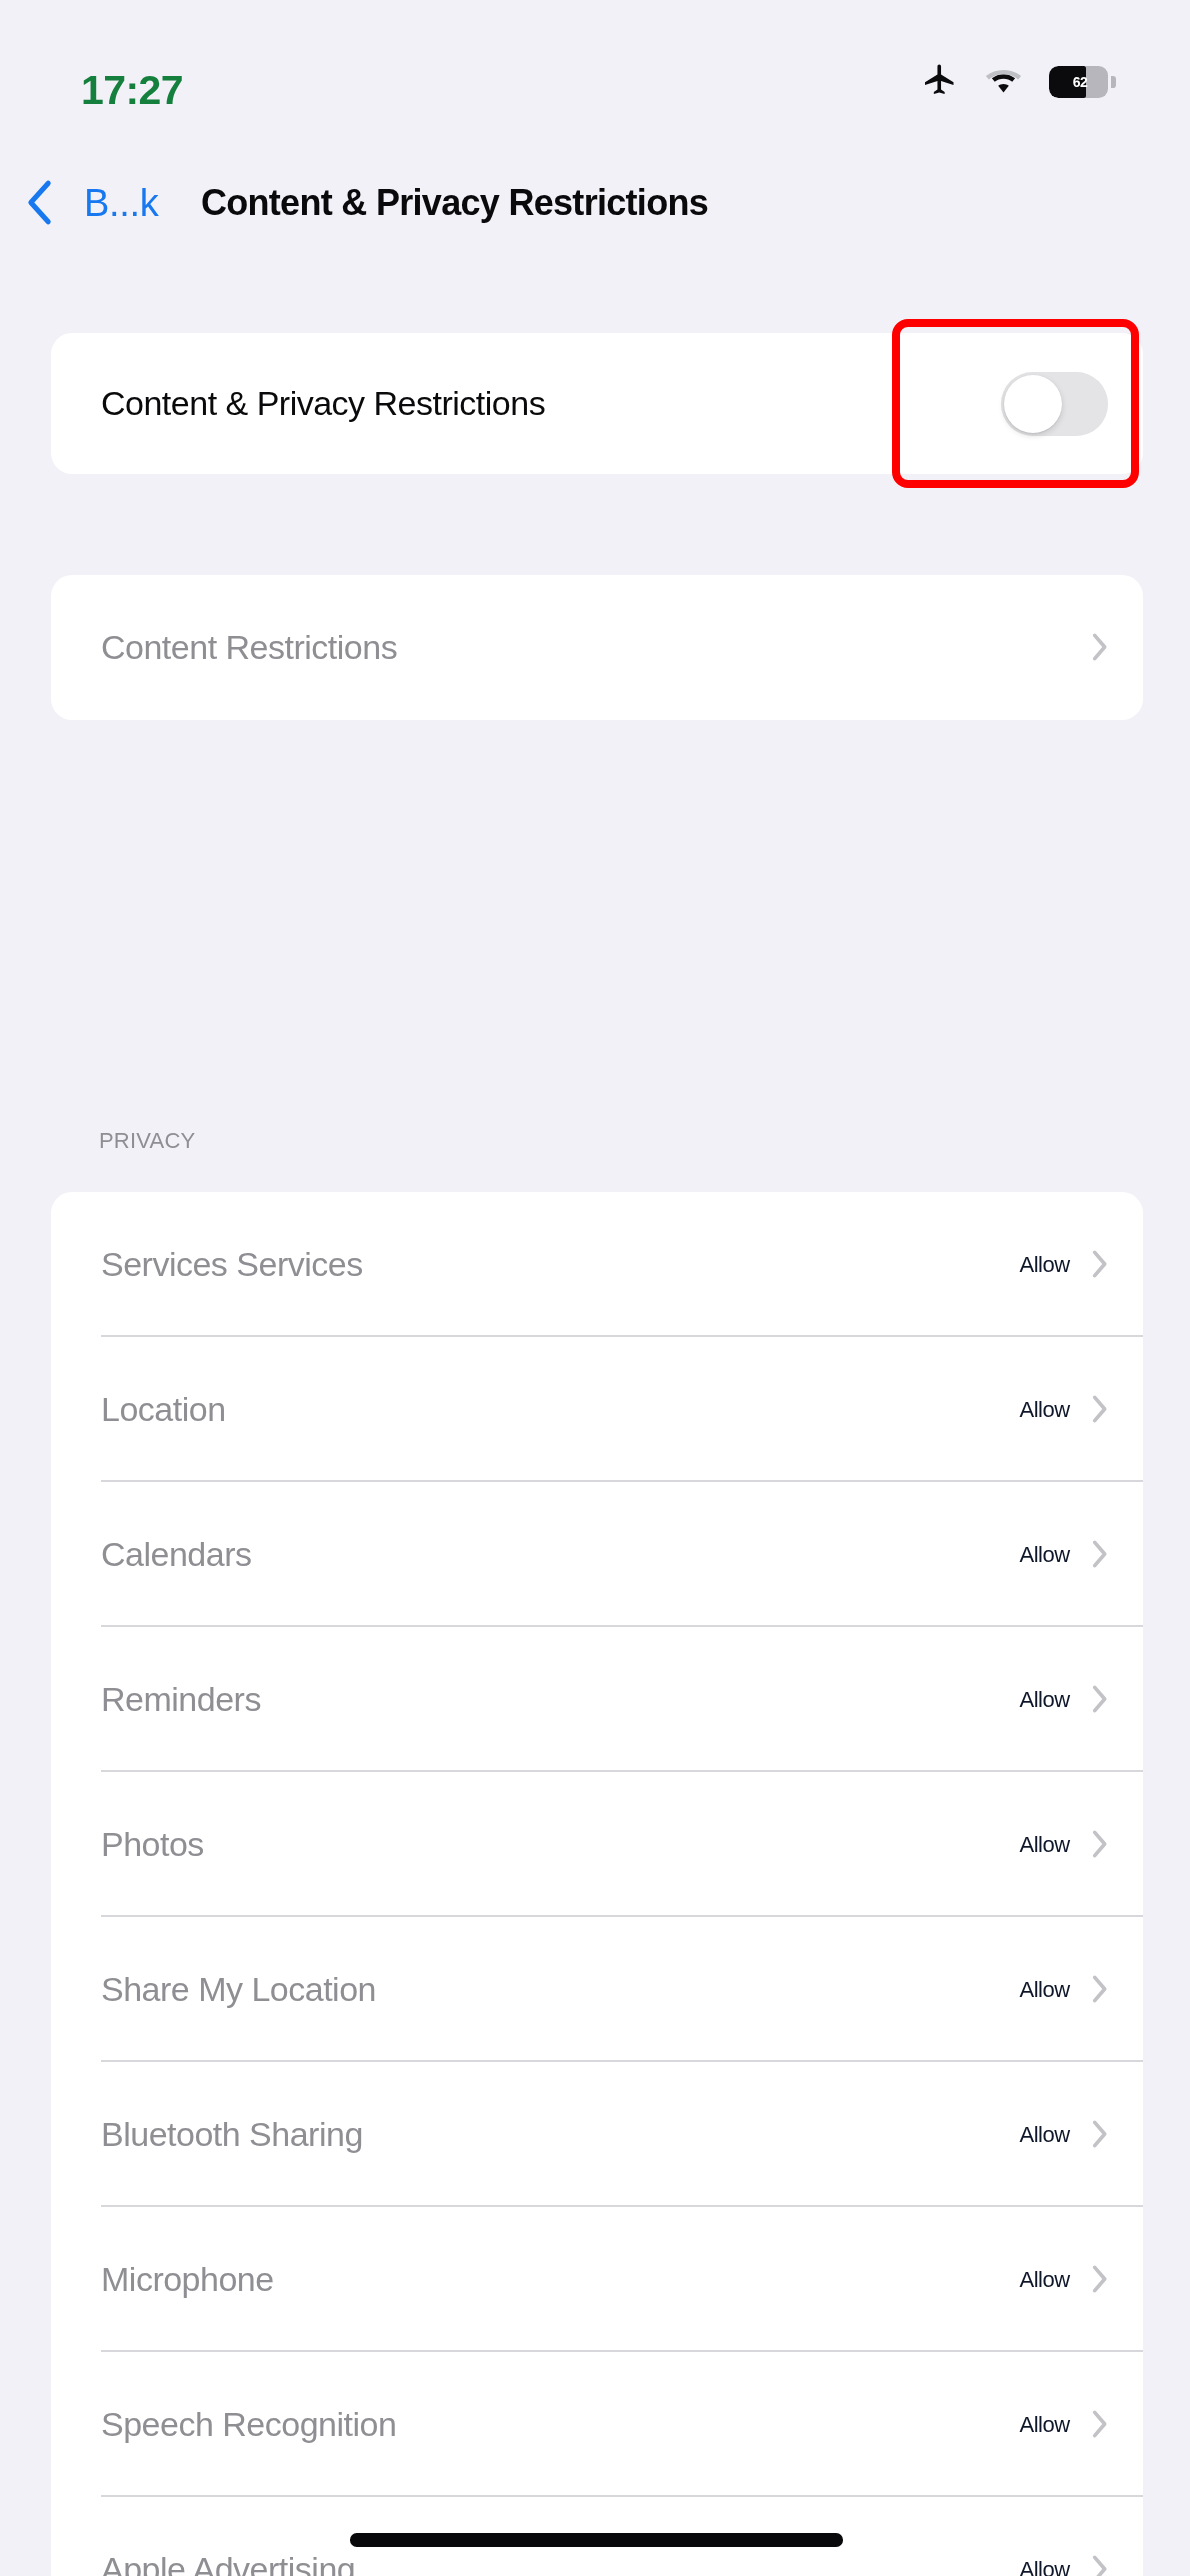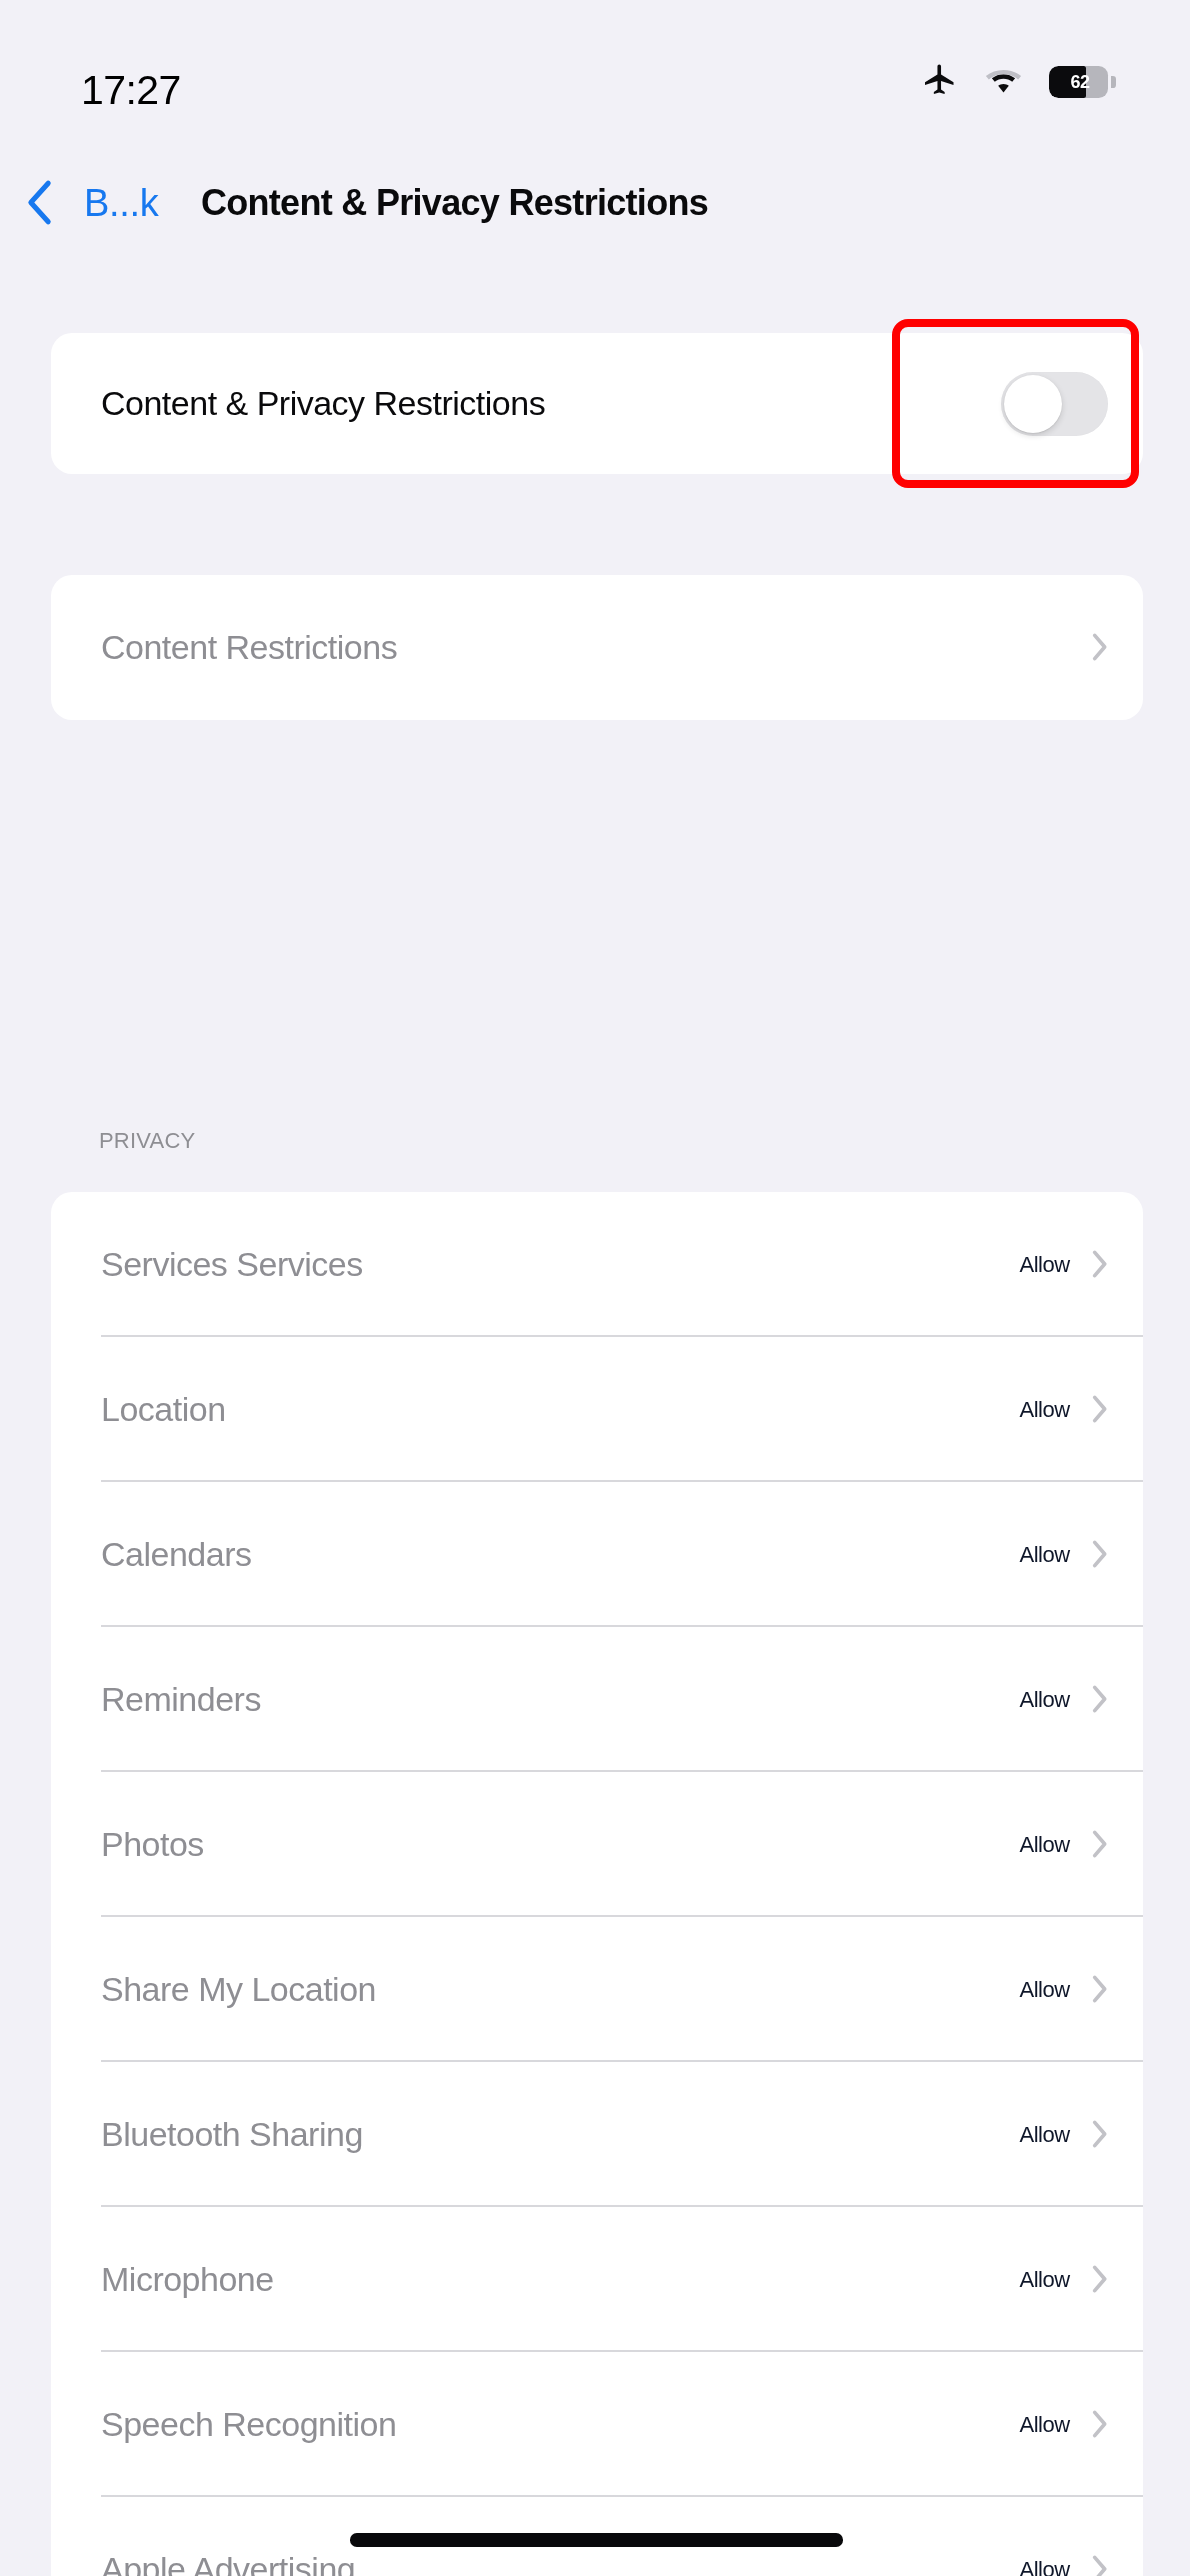"17:27" .status-time { color: #000000 -> #15803d; font-weight: normal -> bold }
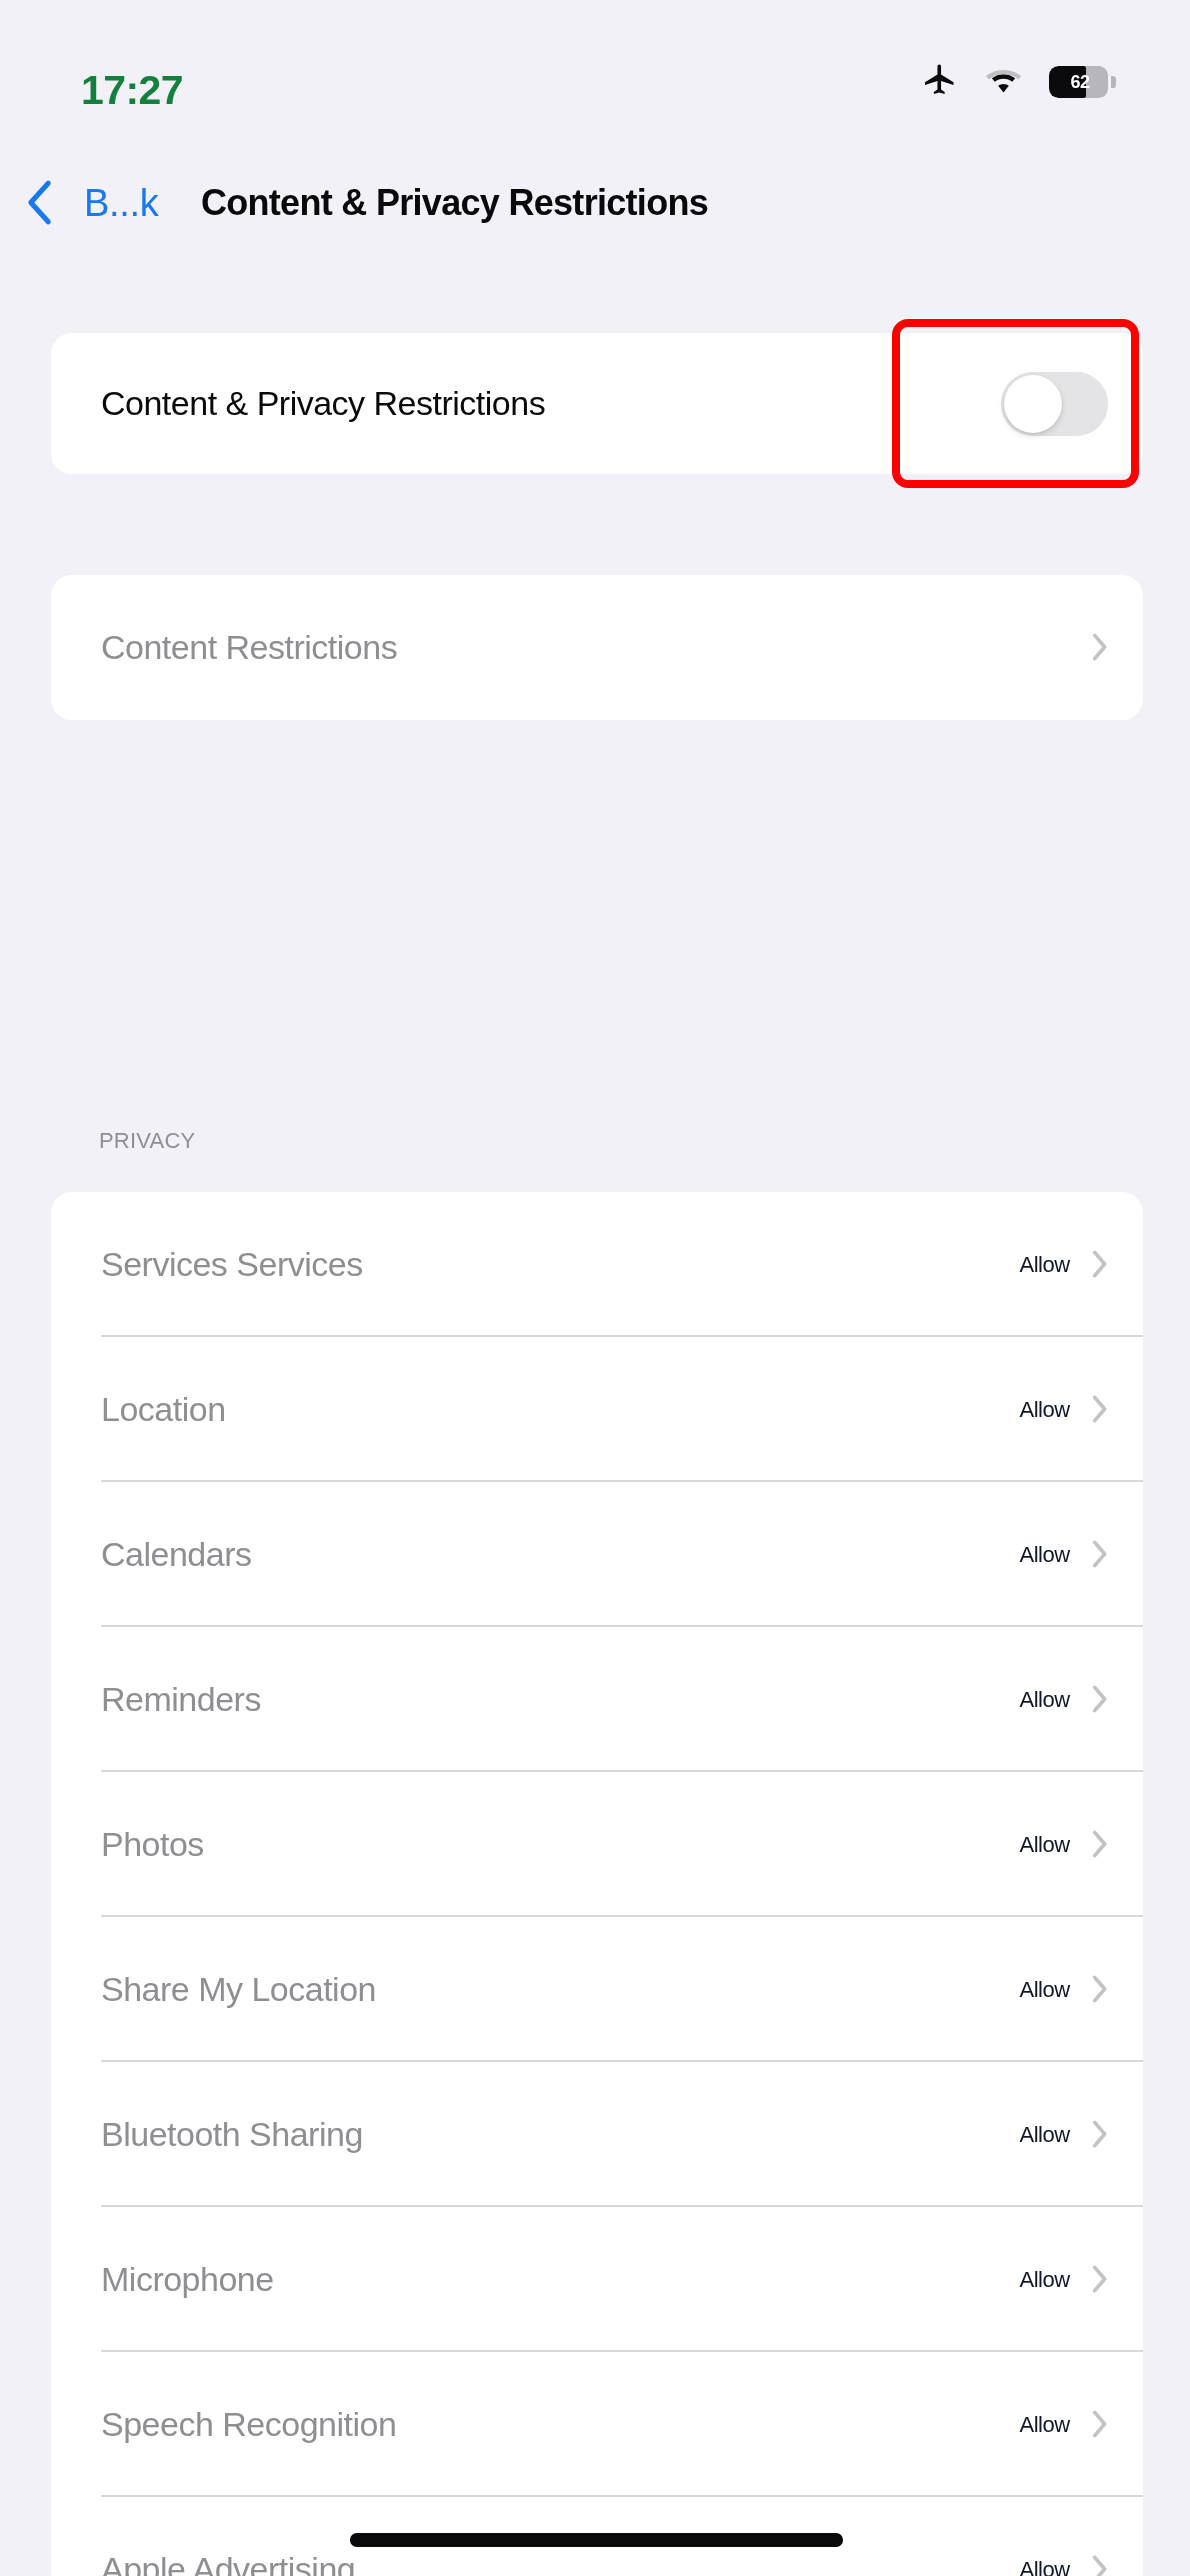"62" .battery-pct { font-size: 18px -> 14px }
